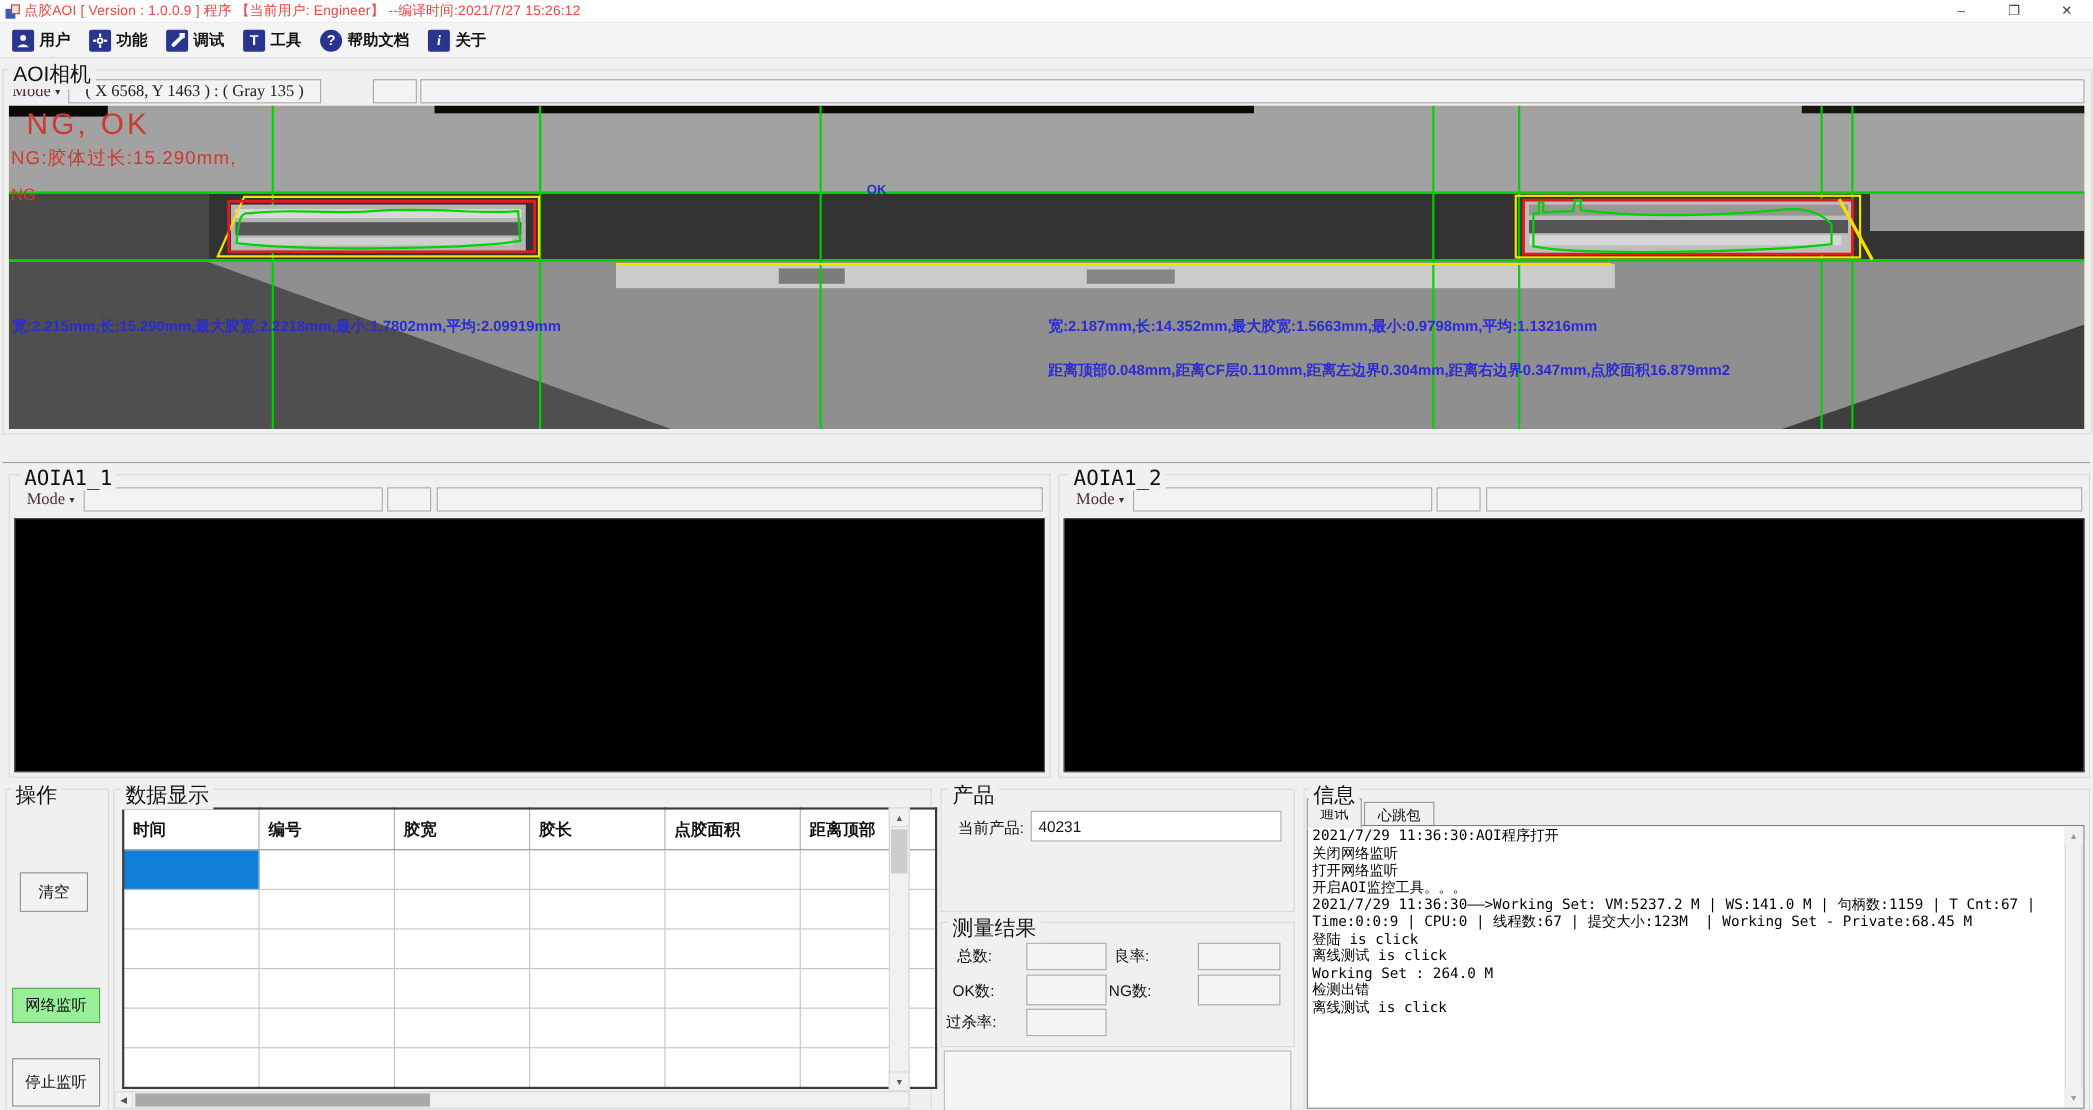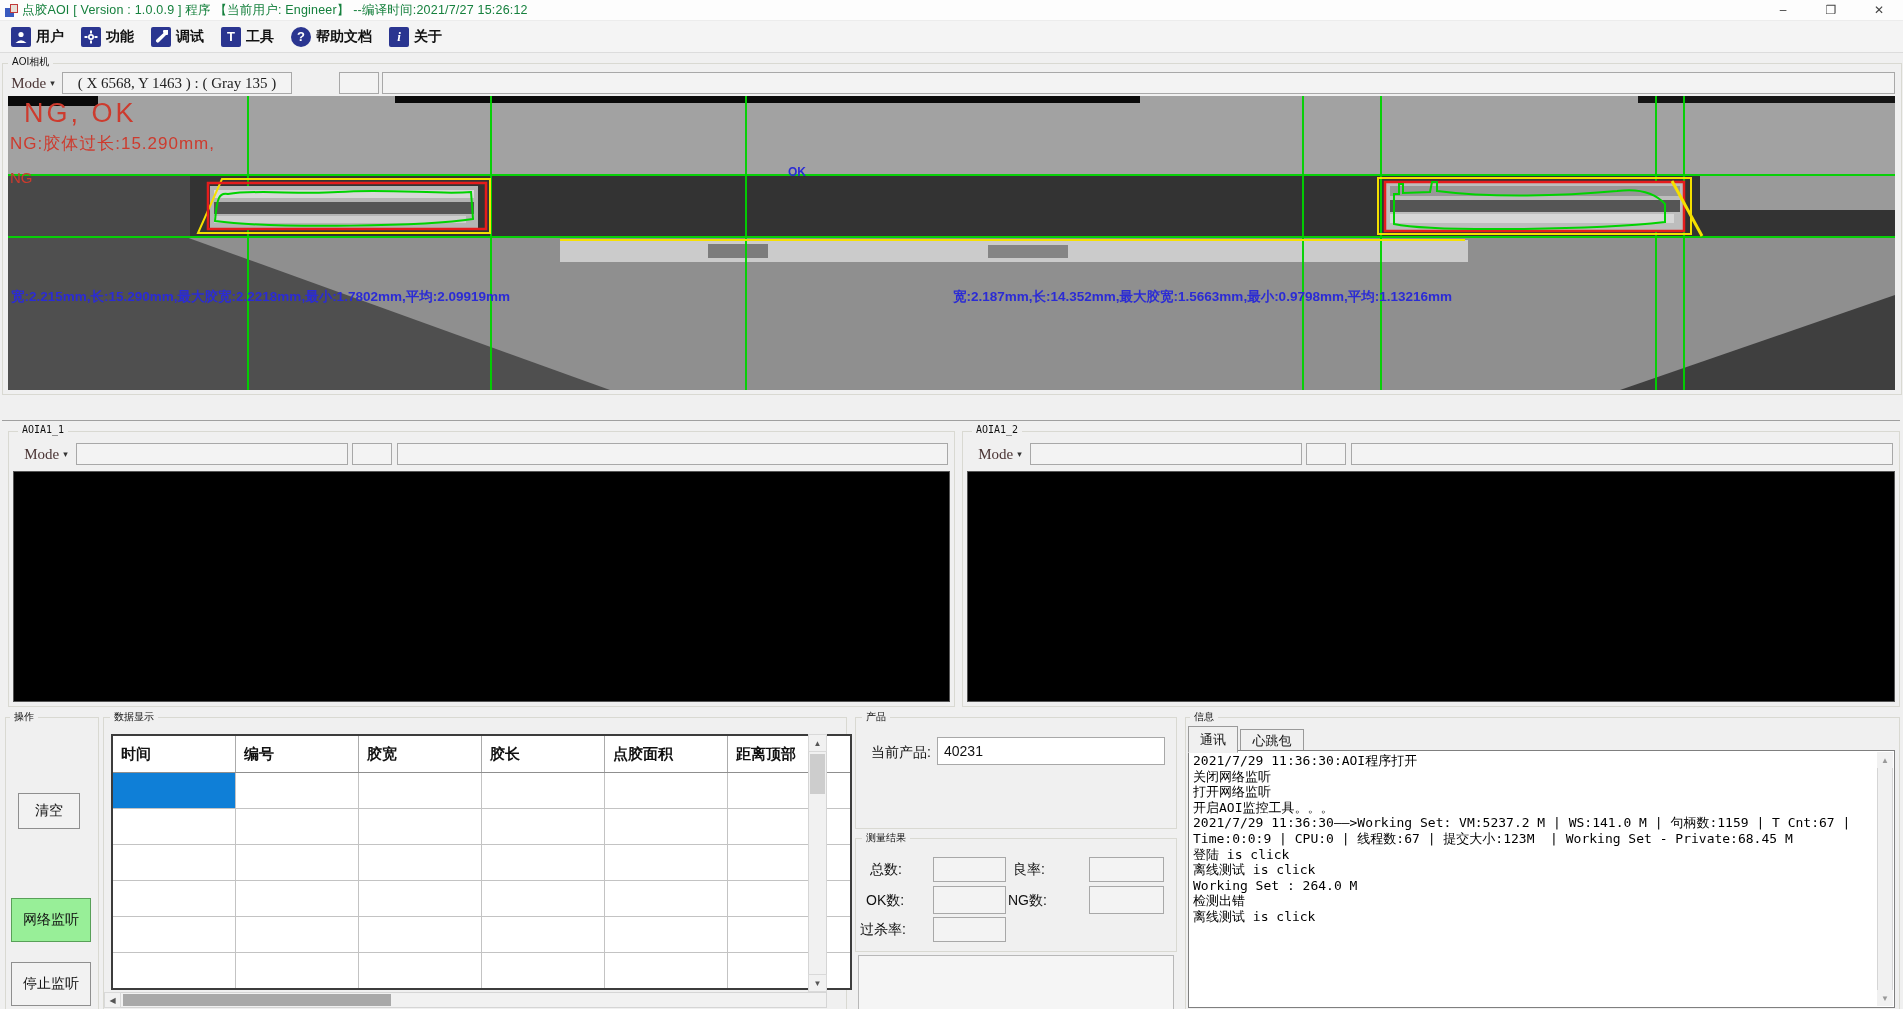"点胶AOI [ Version : 1.0.0.9" .titlebar .title { color: #15803d -> #ef4444 }
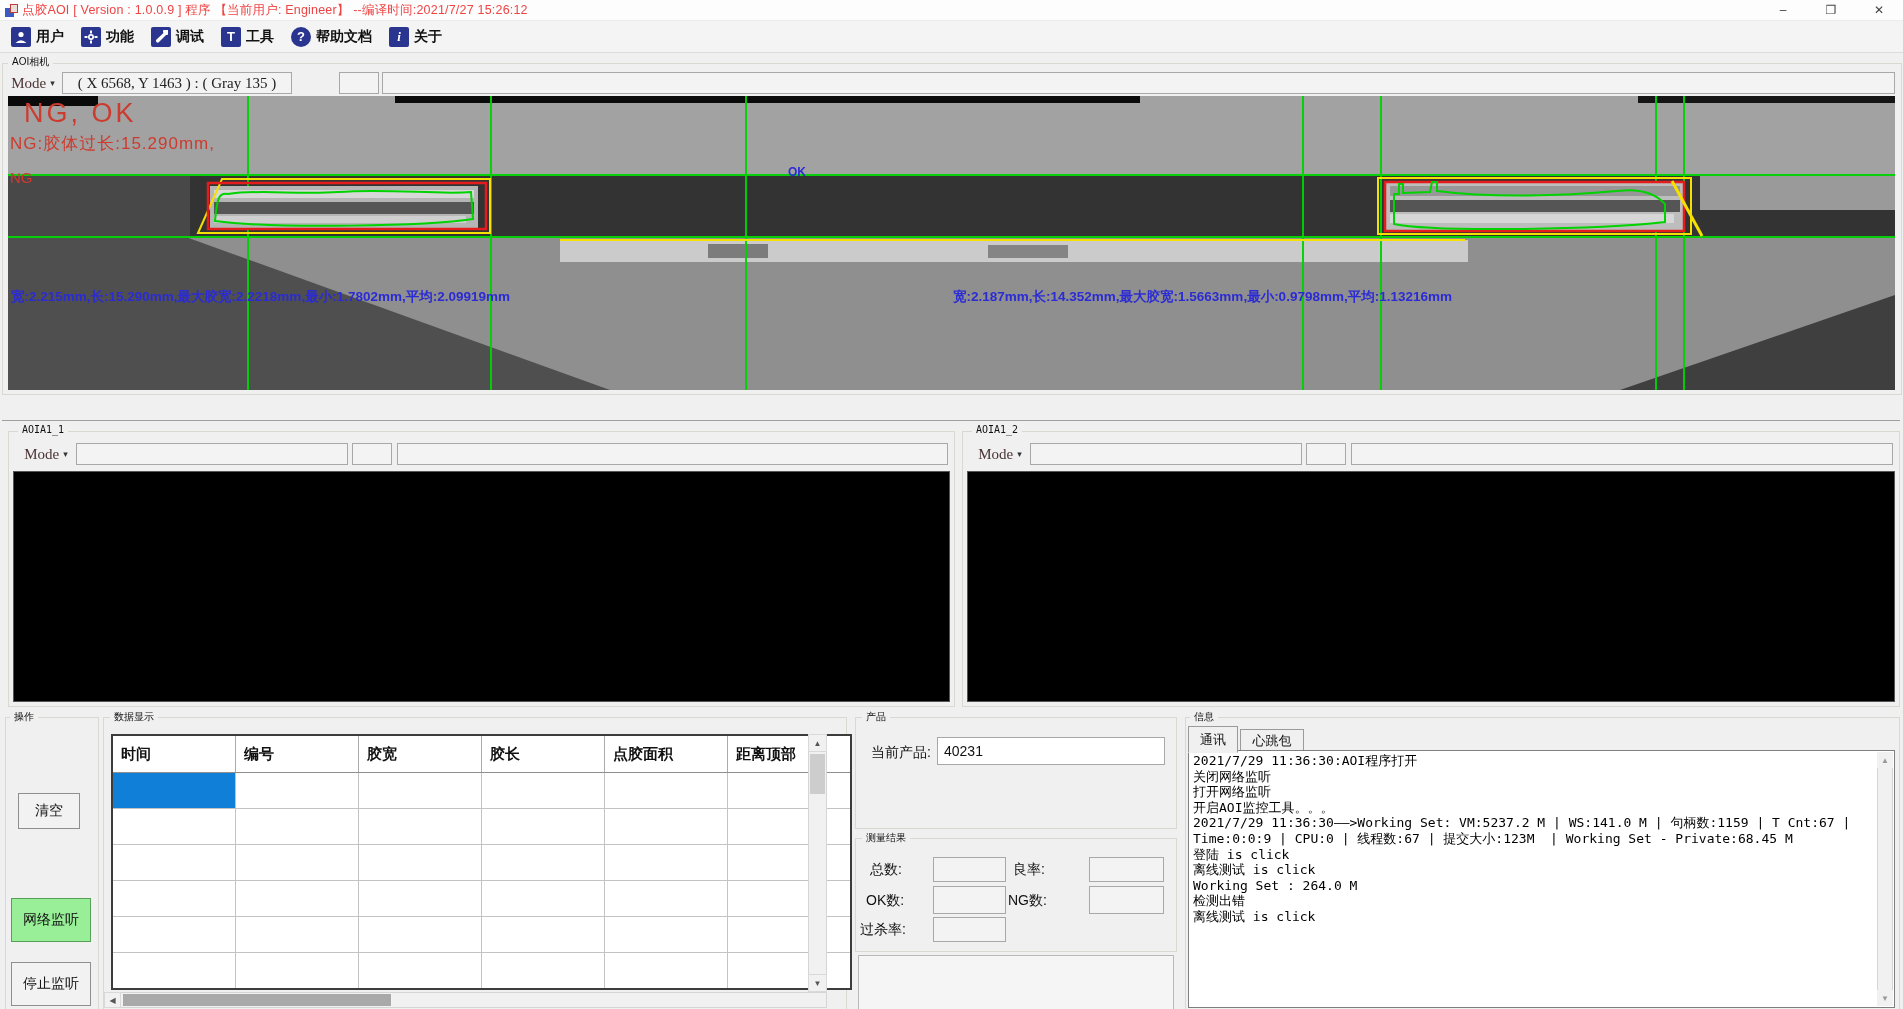"AOI相机" .gb-label { font-size: 10px -> 19px }
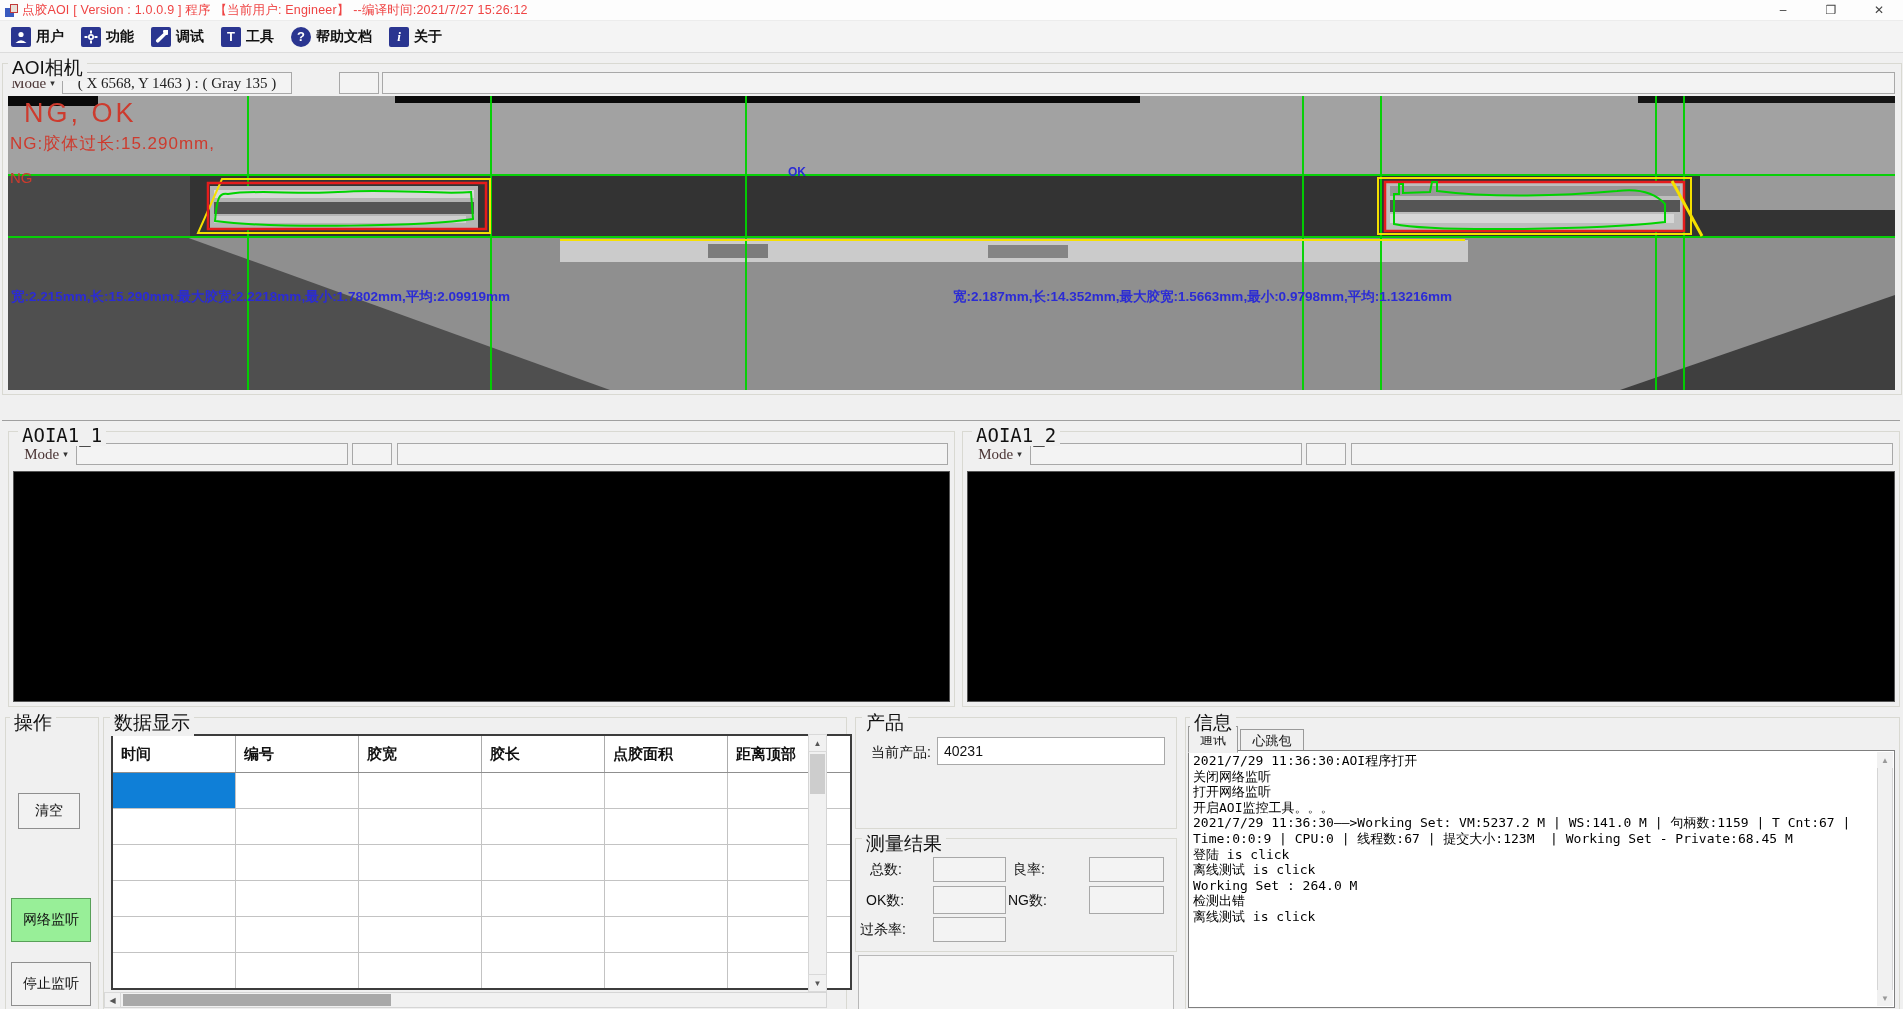"距离顶部0.048mm,距离CF层0.110mm,距离左边界0.304mm,距离" span.blue-txt { html: none -> <span>距离顶部0.048mm,距离CF层0.110mm,距离左边界0.304mm,距离右边界0.347mm,点胶面积16.879mm2</span> }
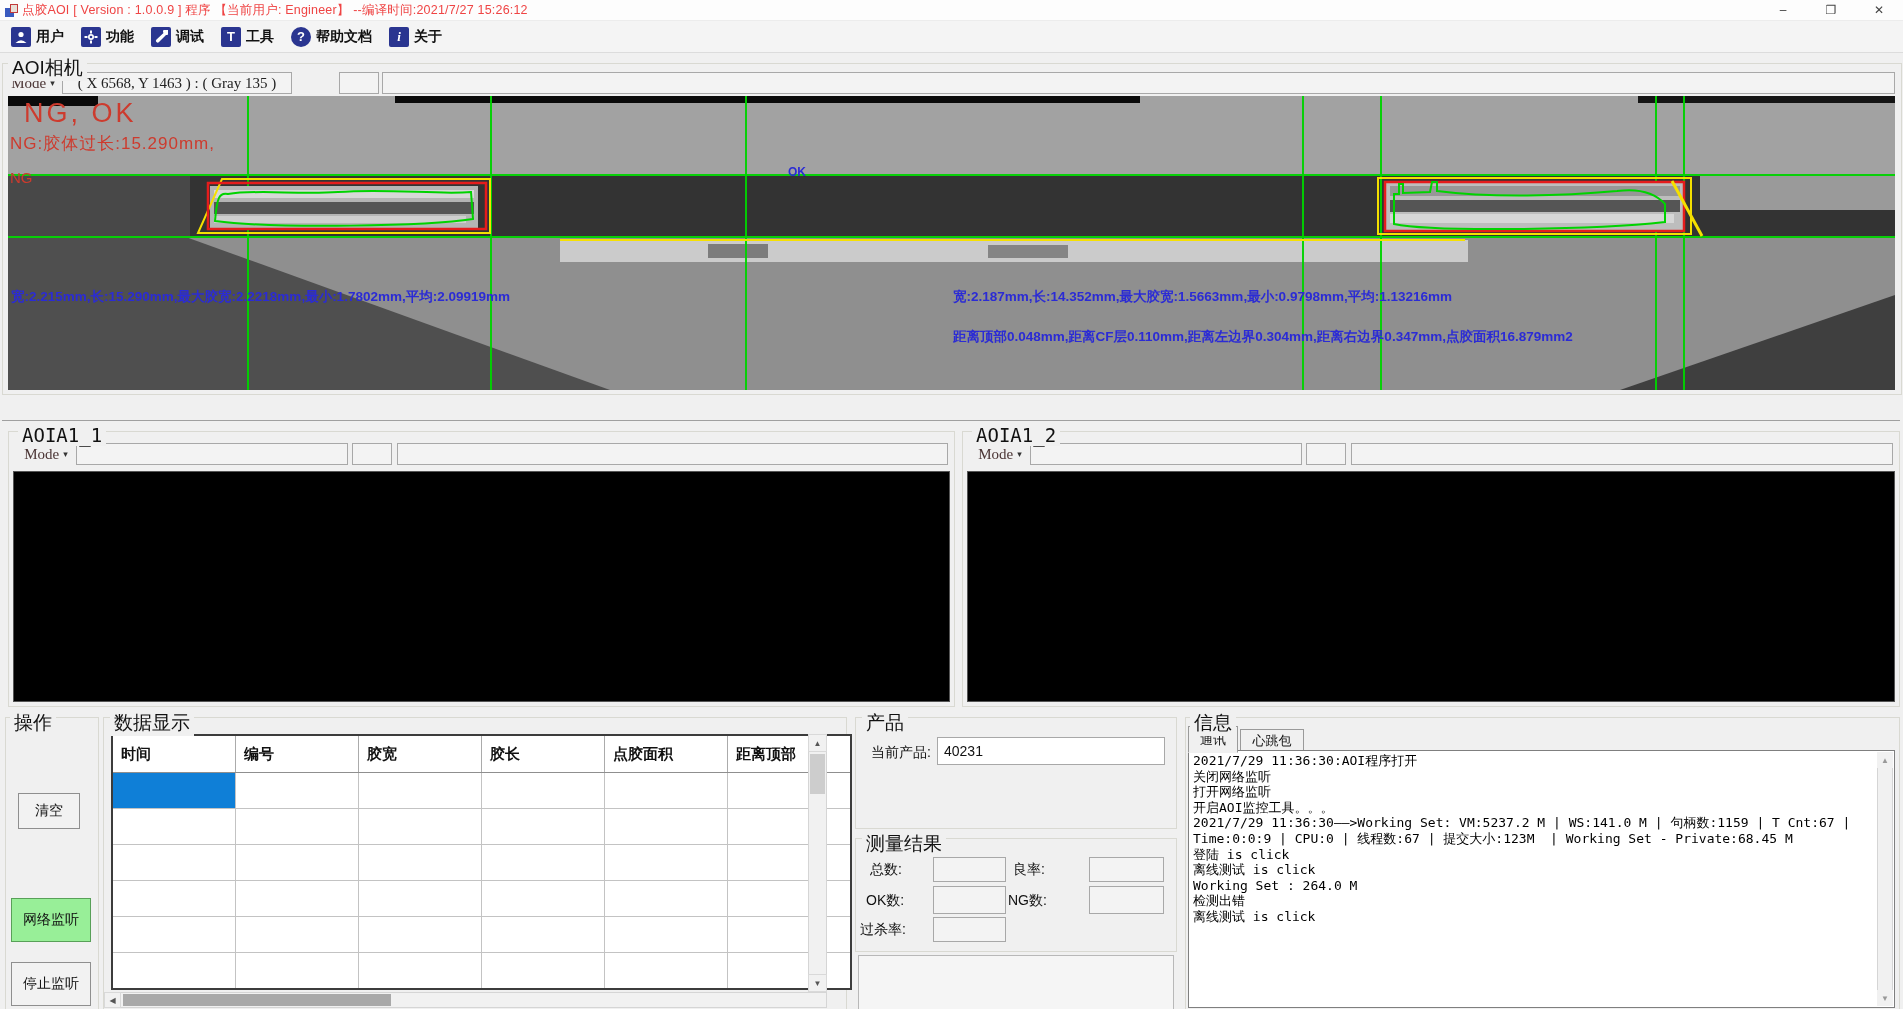"网络监听" div.btn { height: 44px -> 32px }
